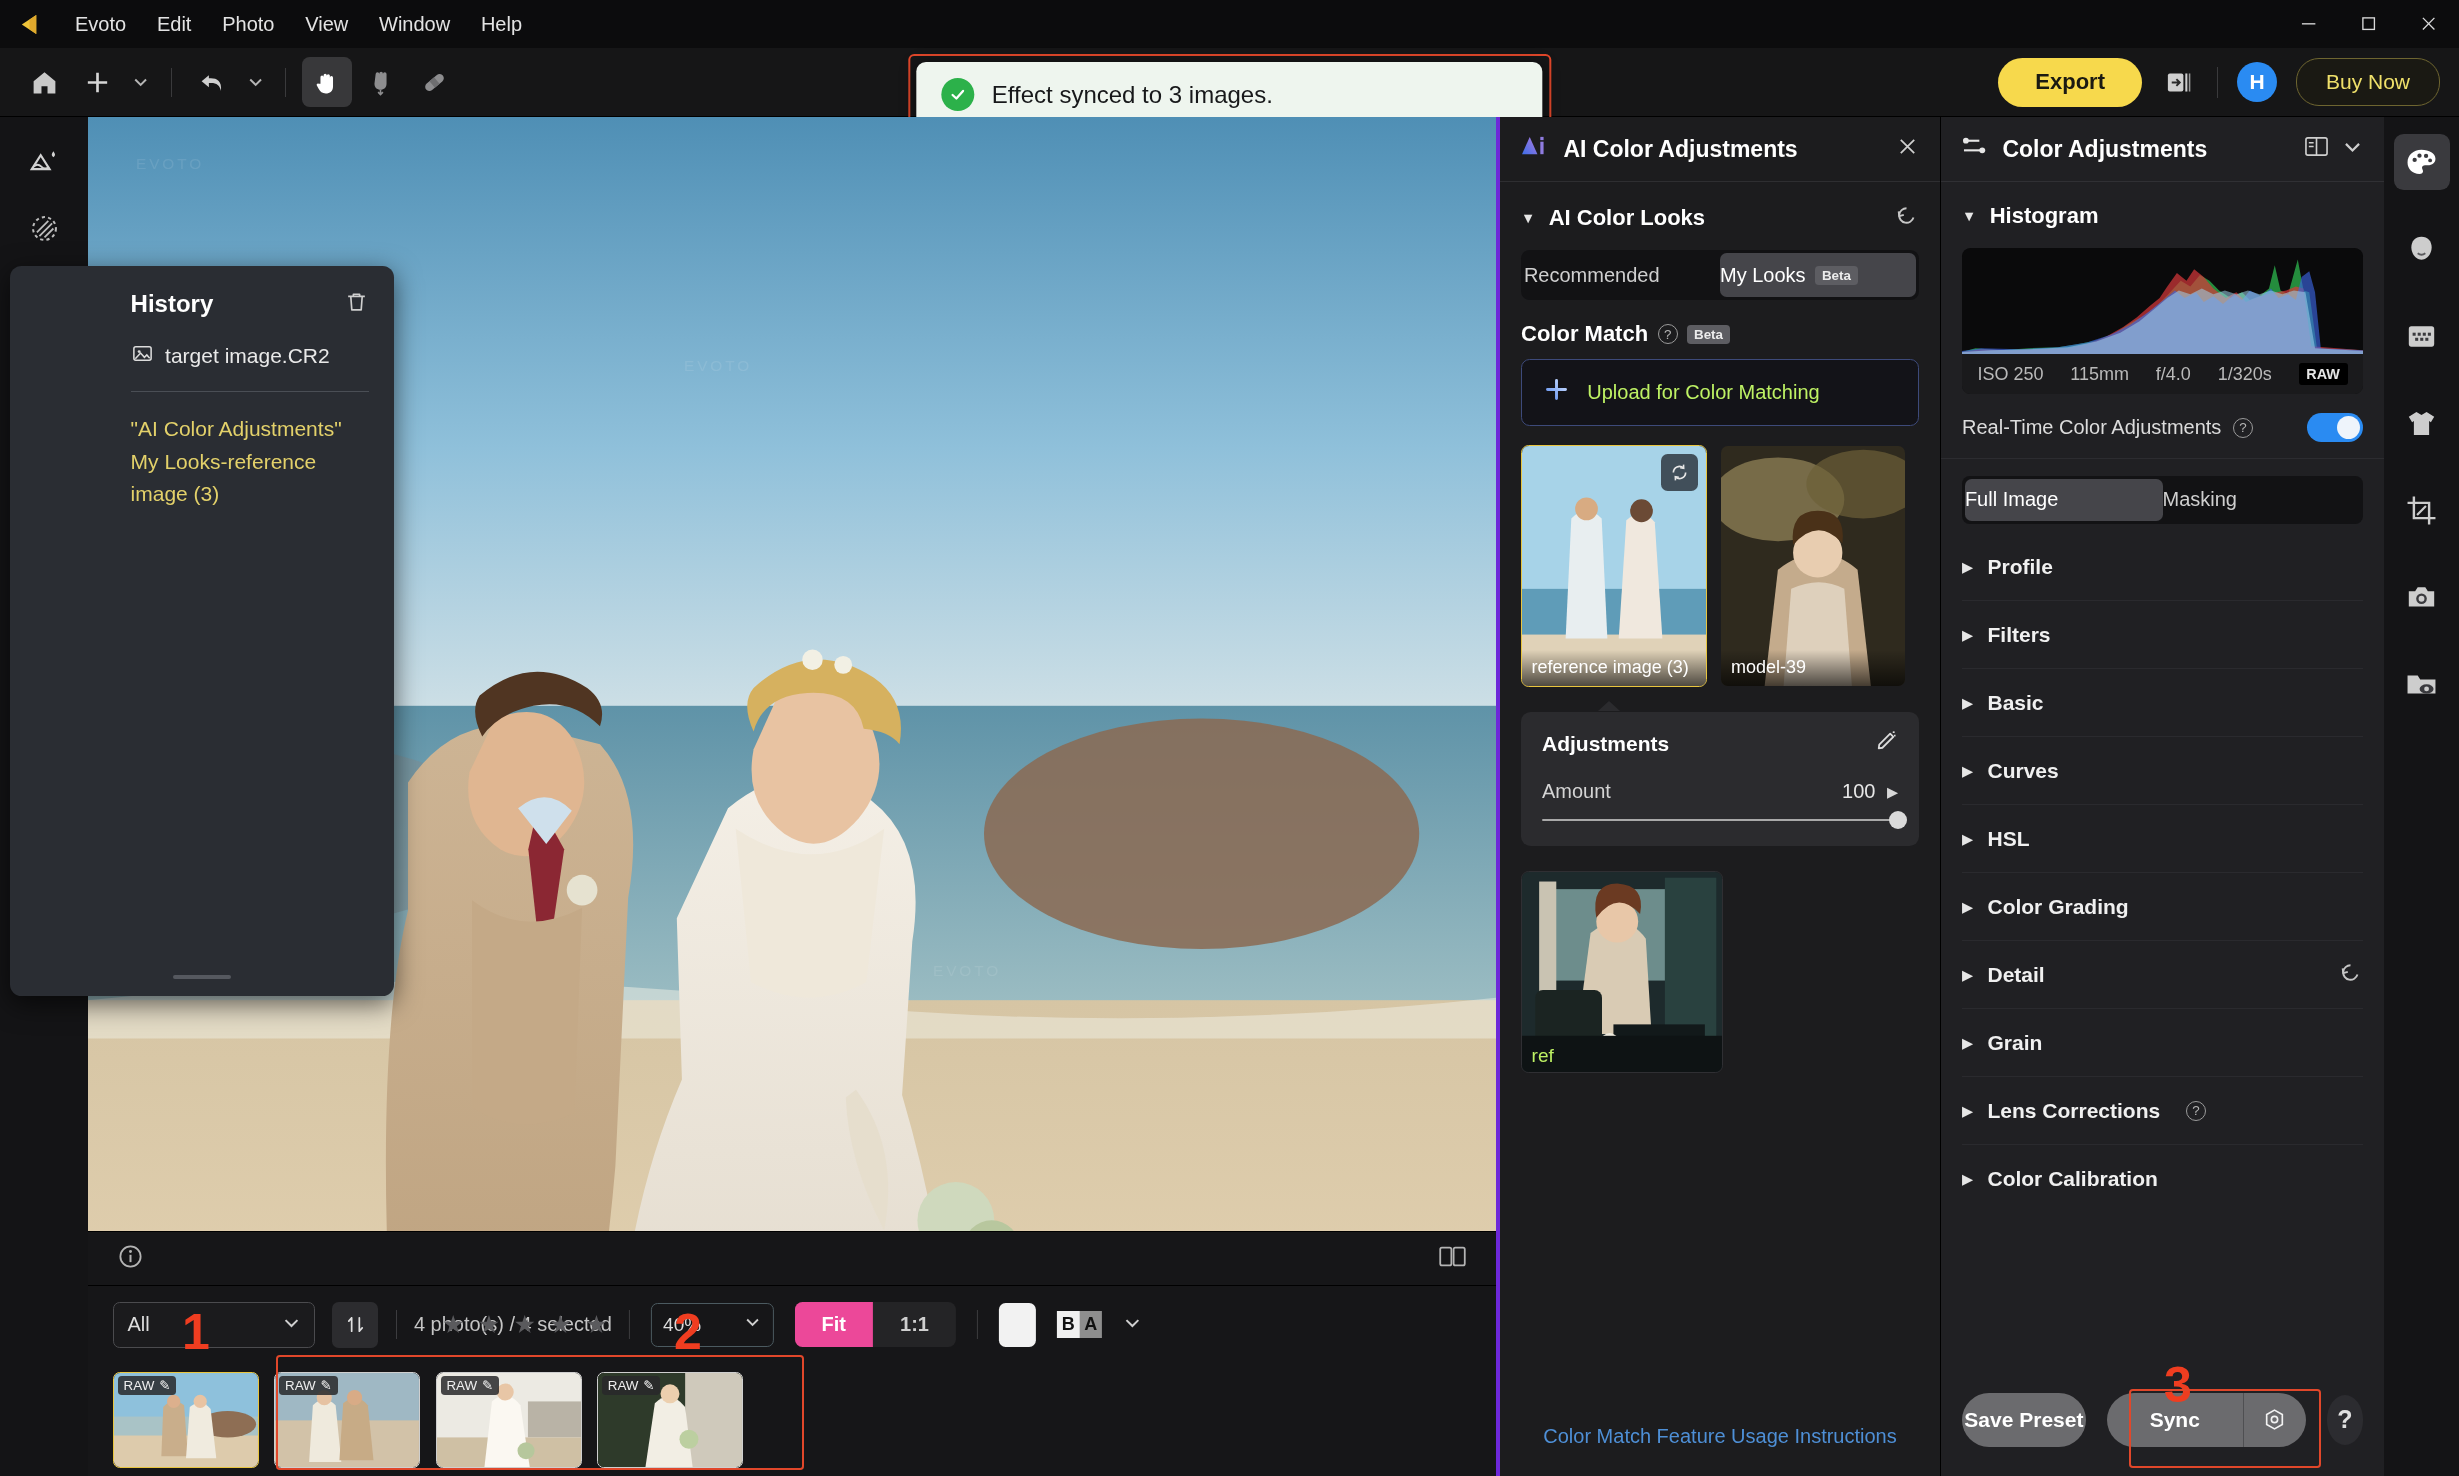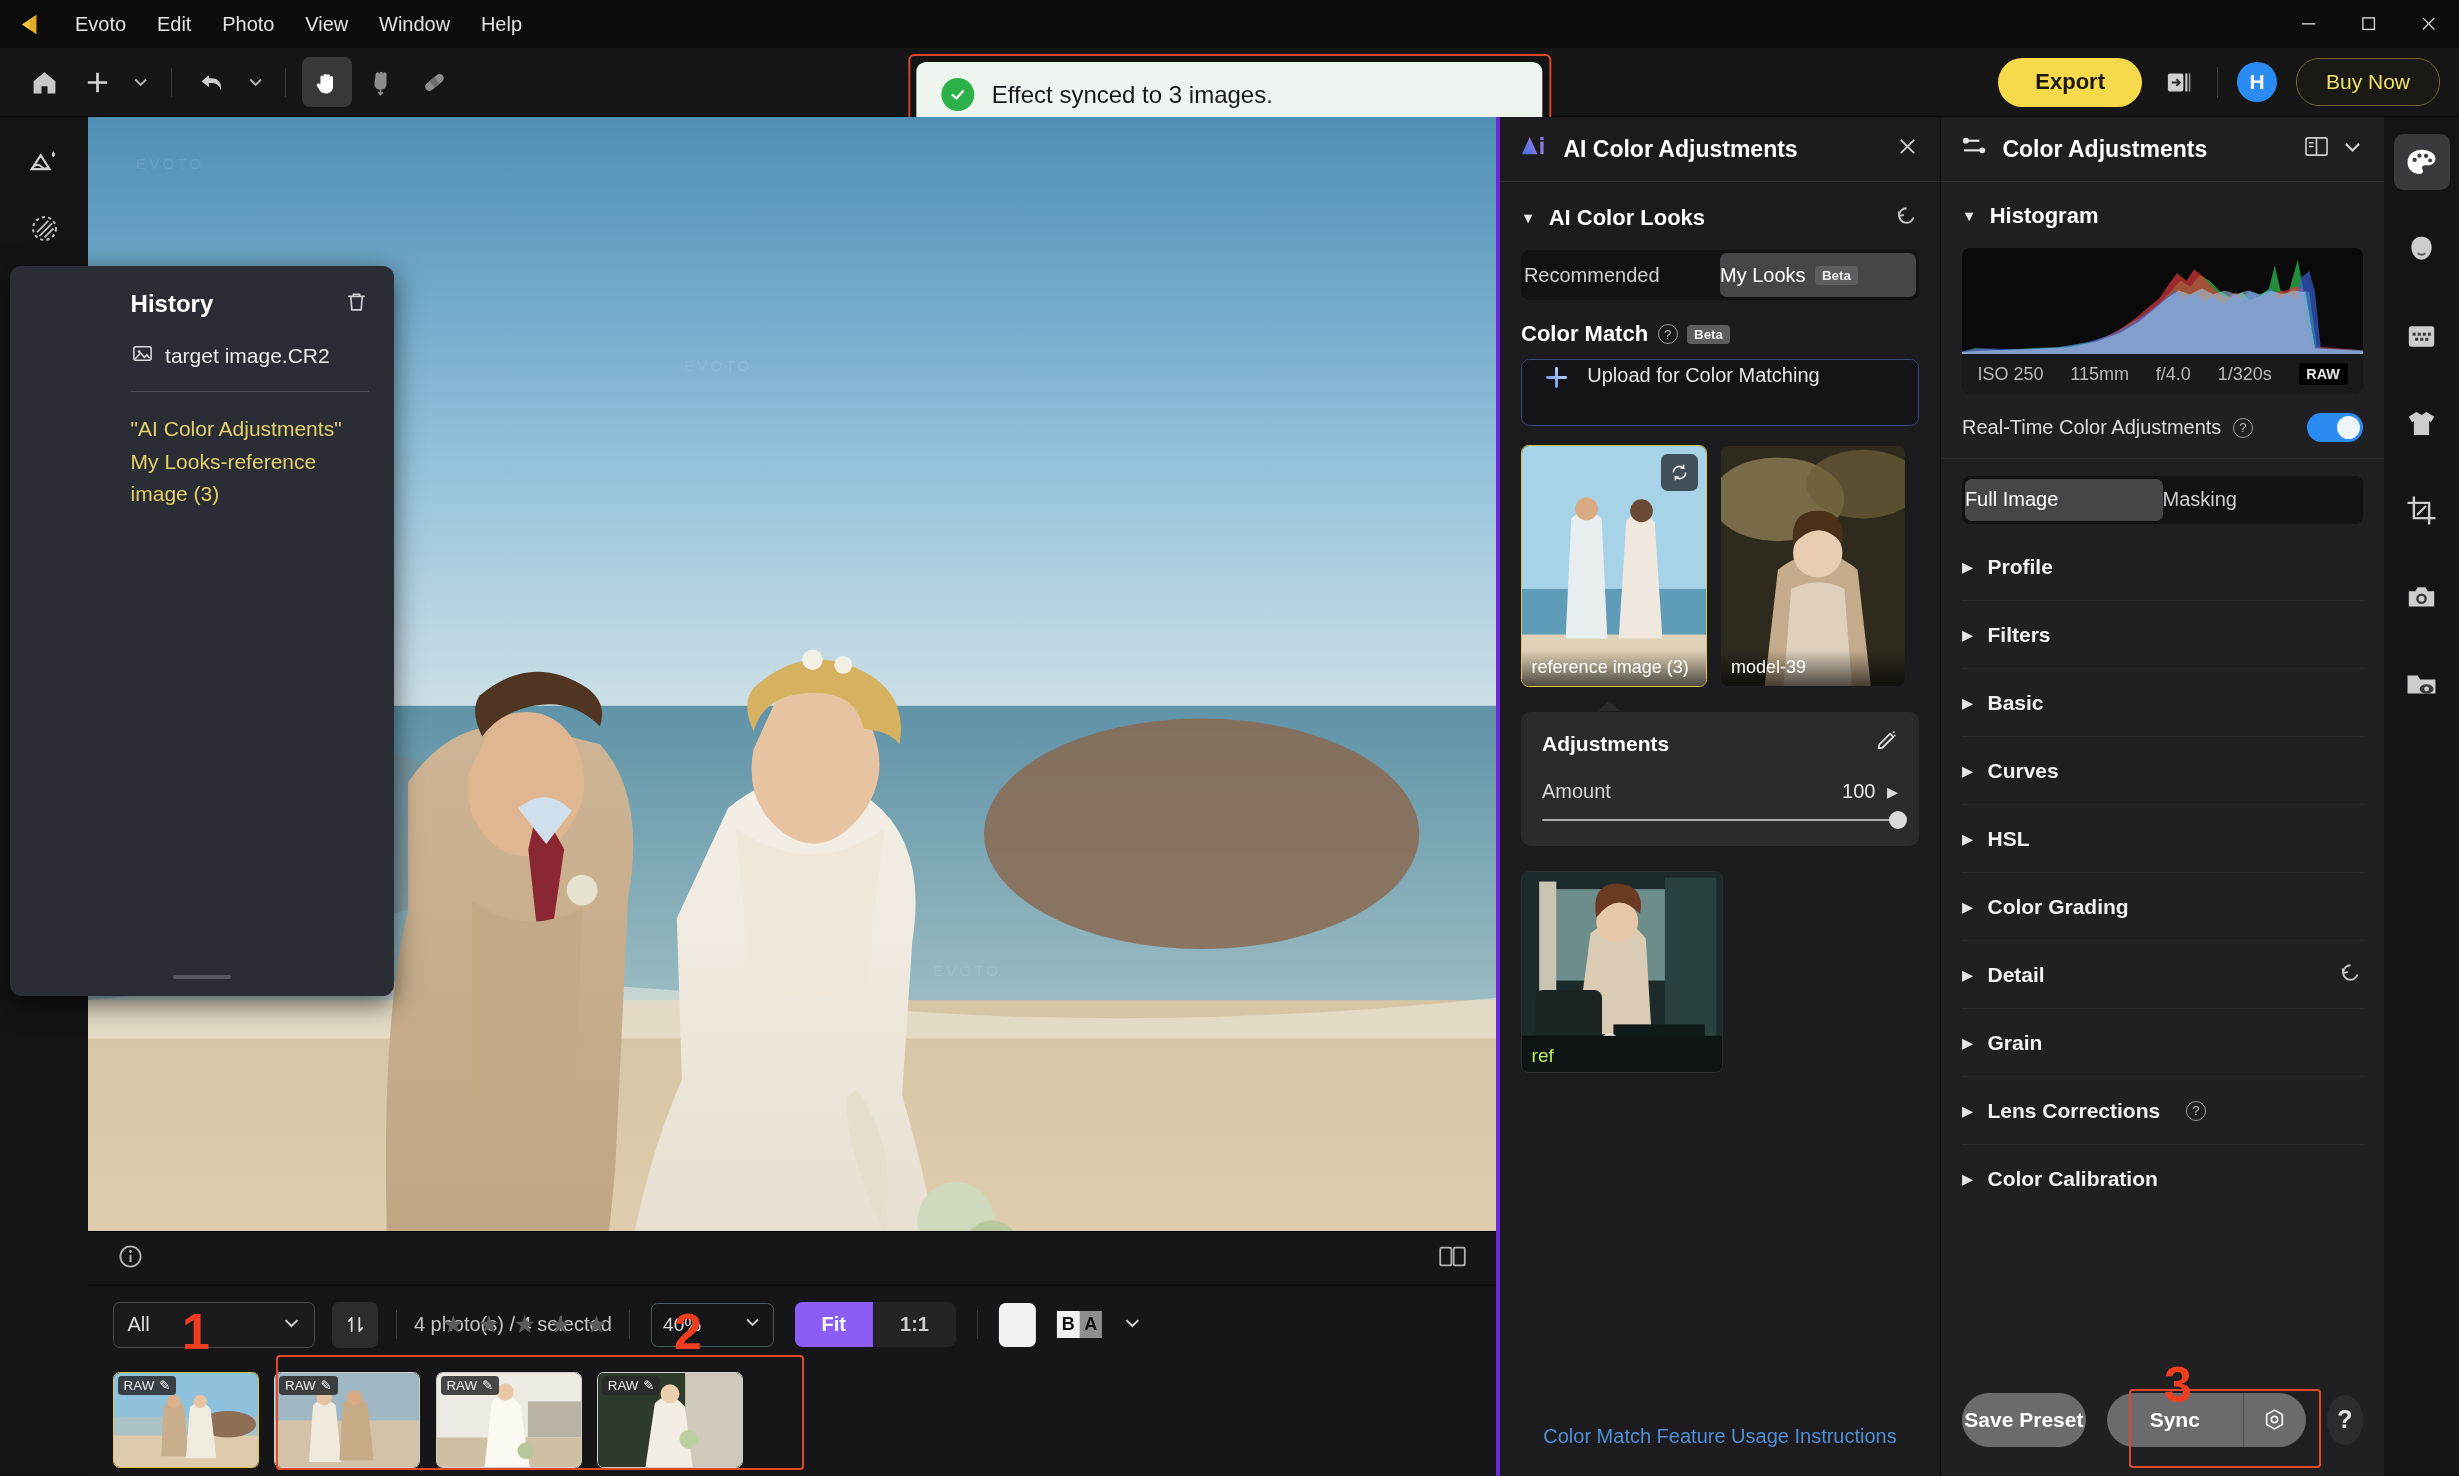"Upload for Color Matching" .cm-btn { align-items: flex-start -> center; color: #e5e5e5 -> #bef264 }
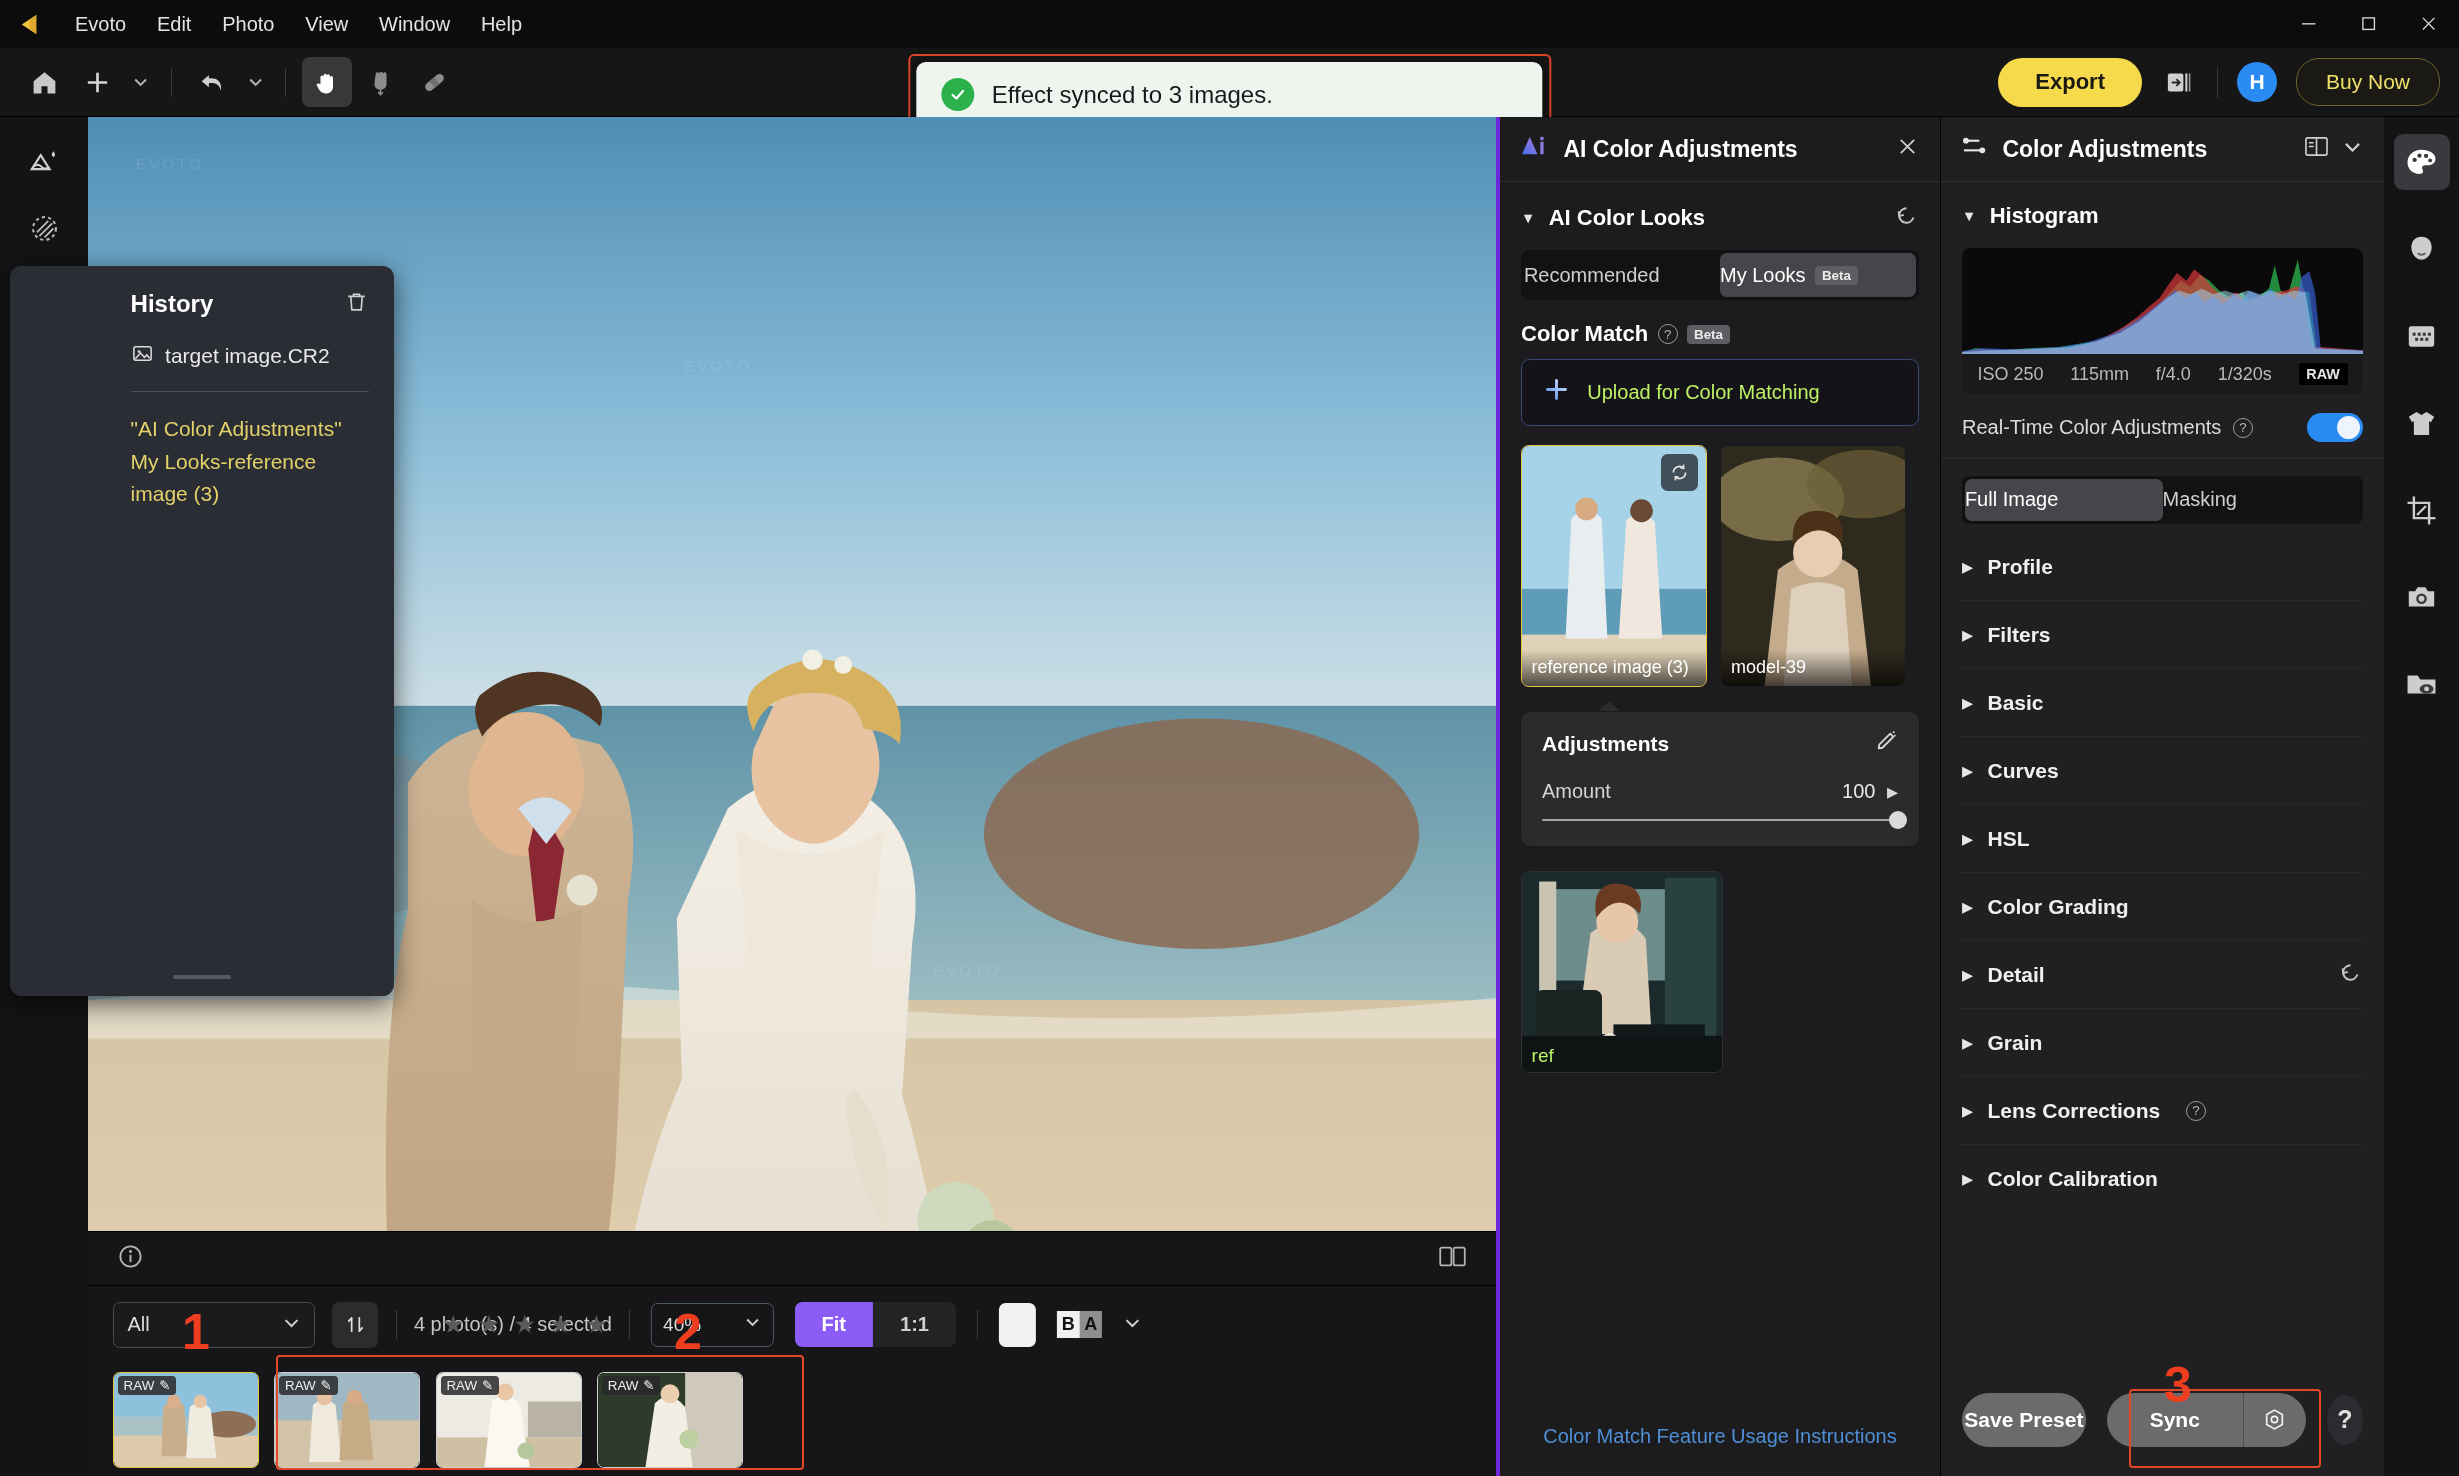"Fit" .fitbtn.active { background: #8b5cf6 -> #ec4899 }
